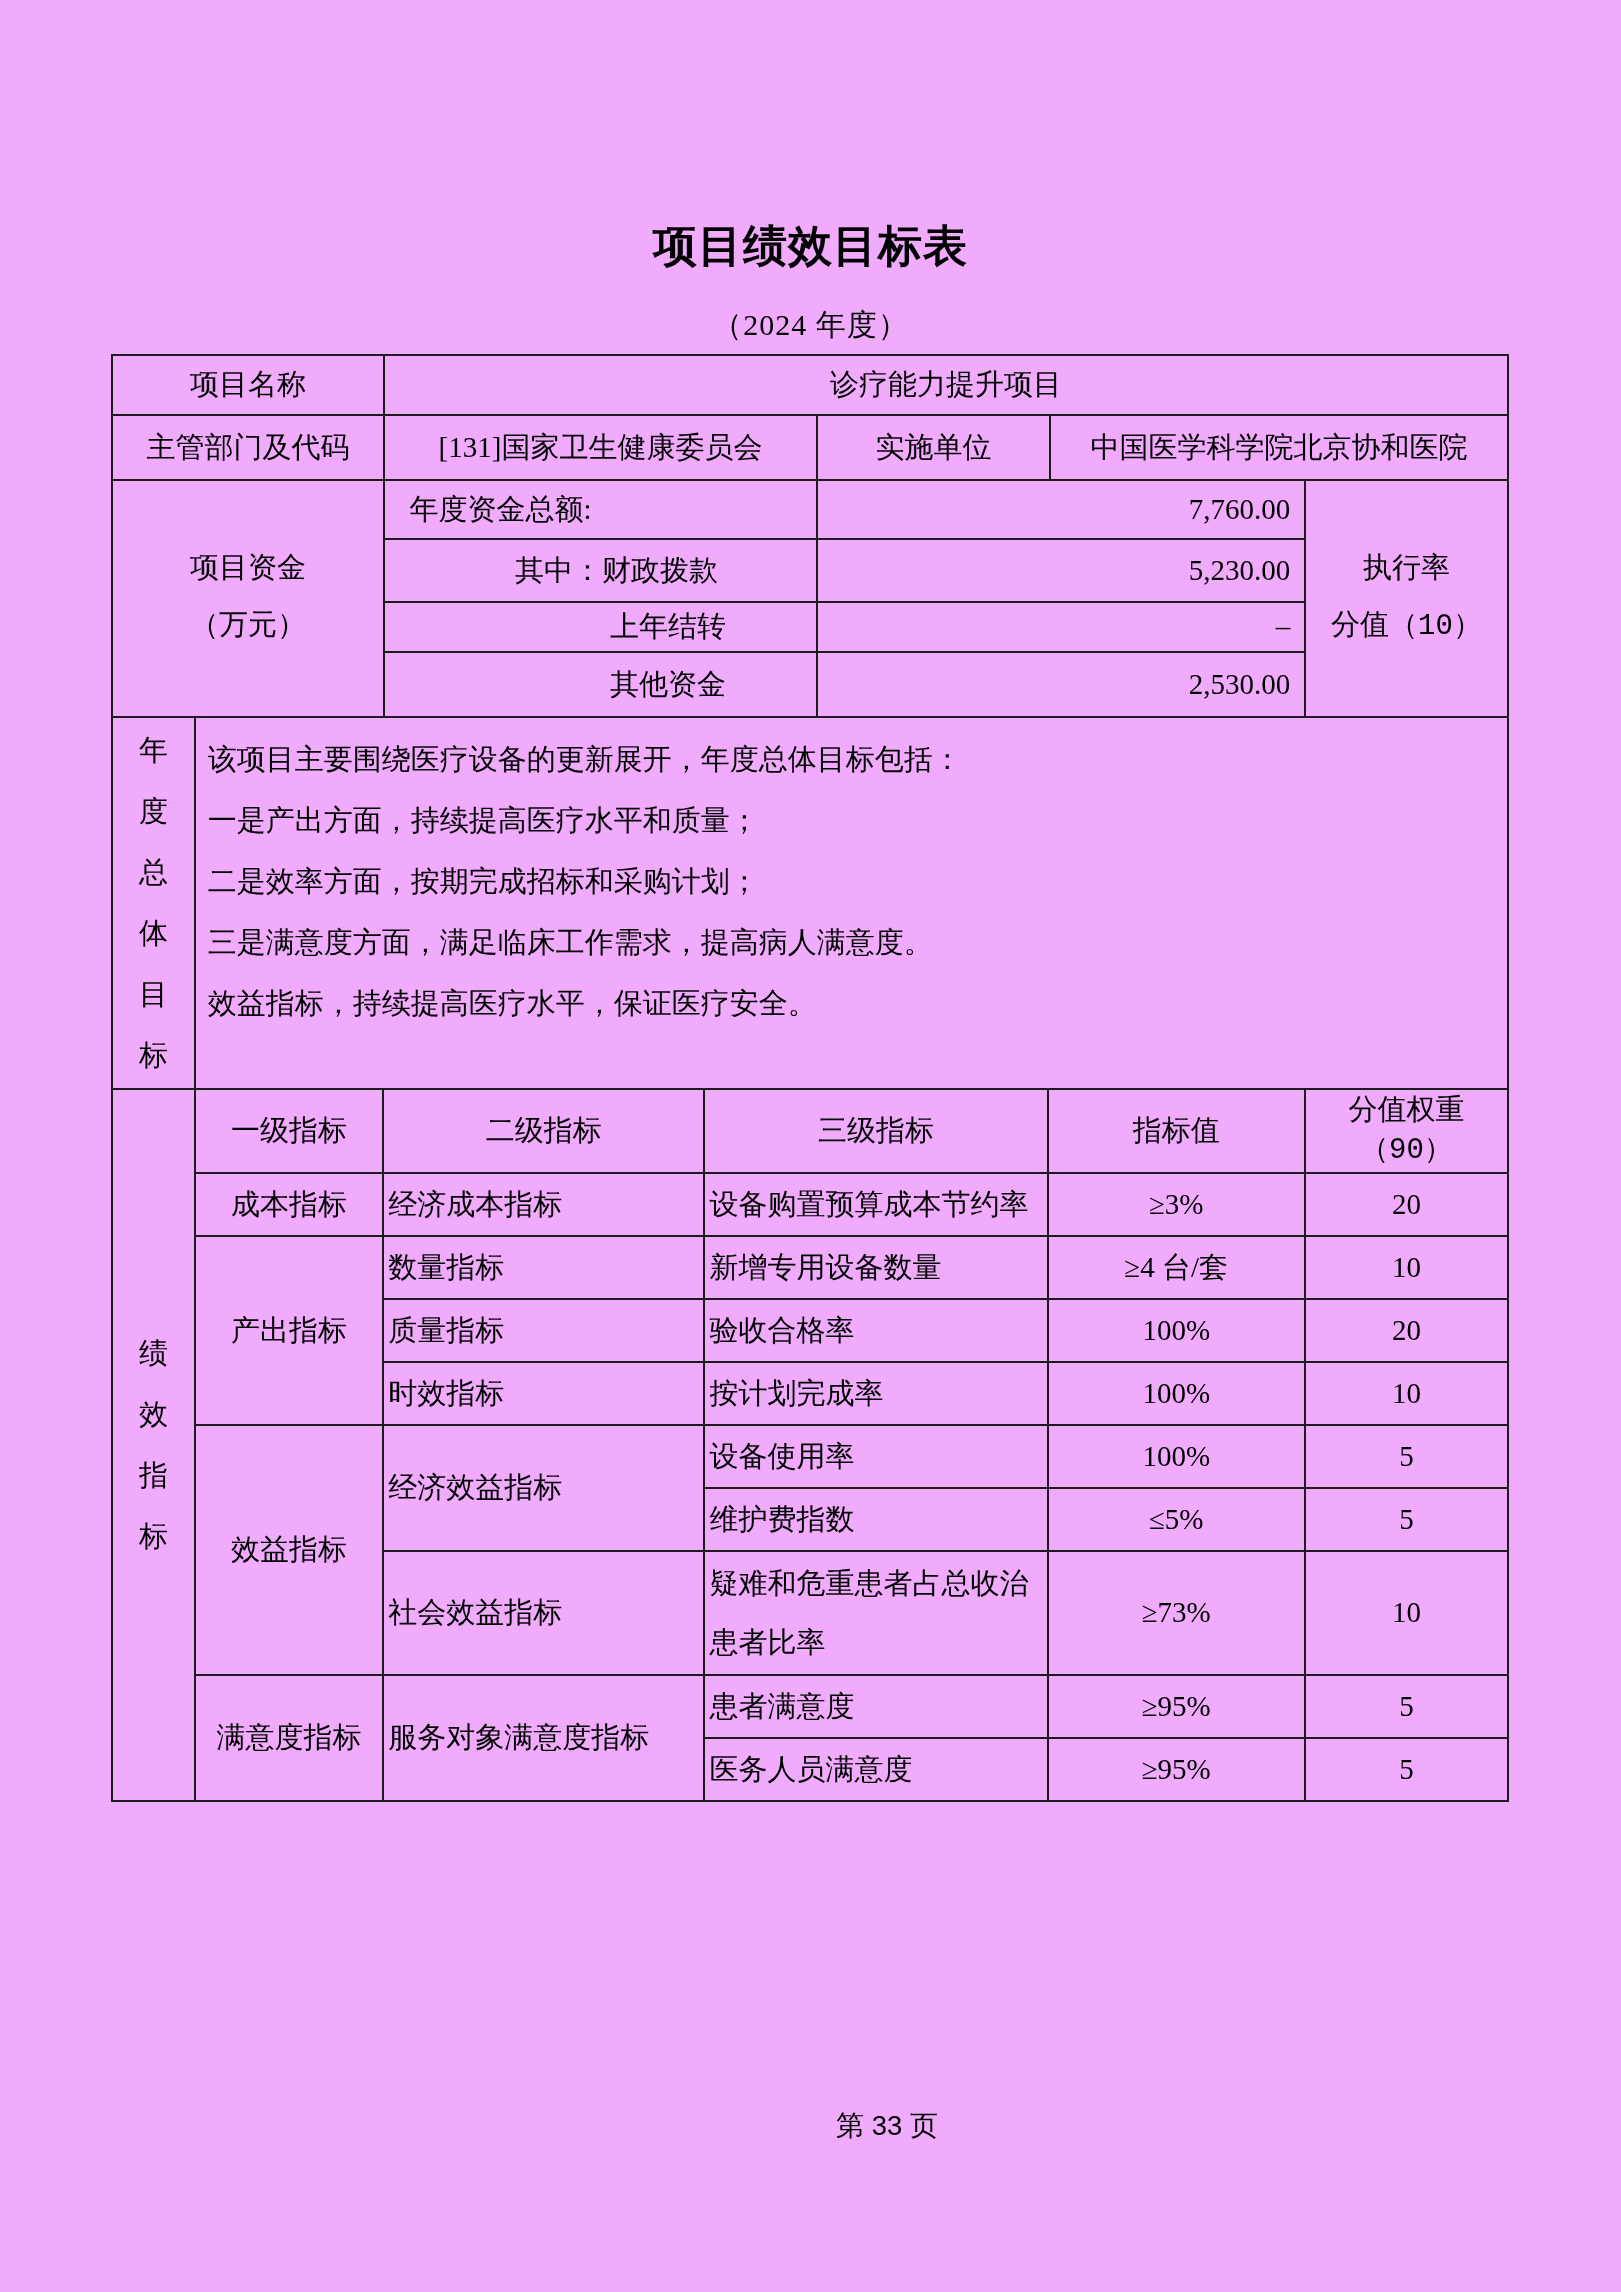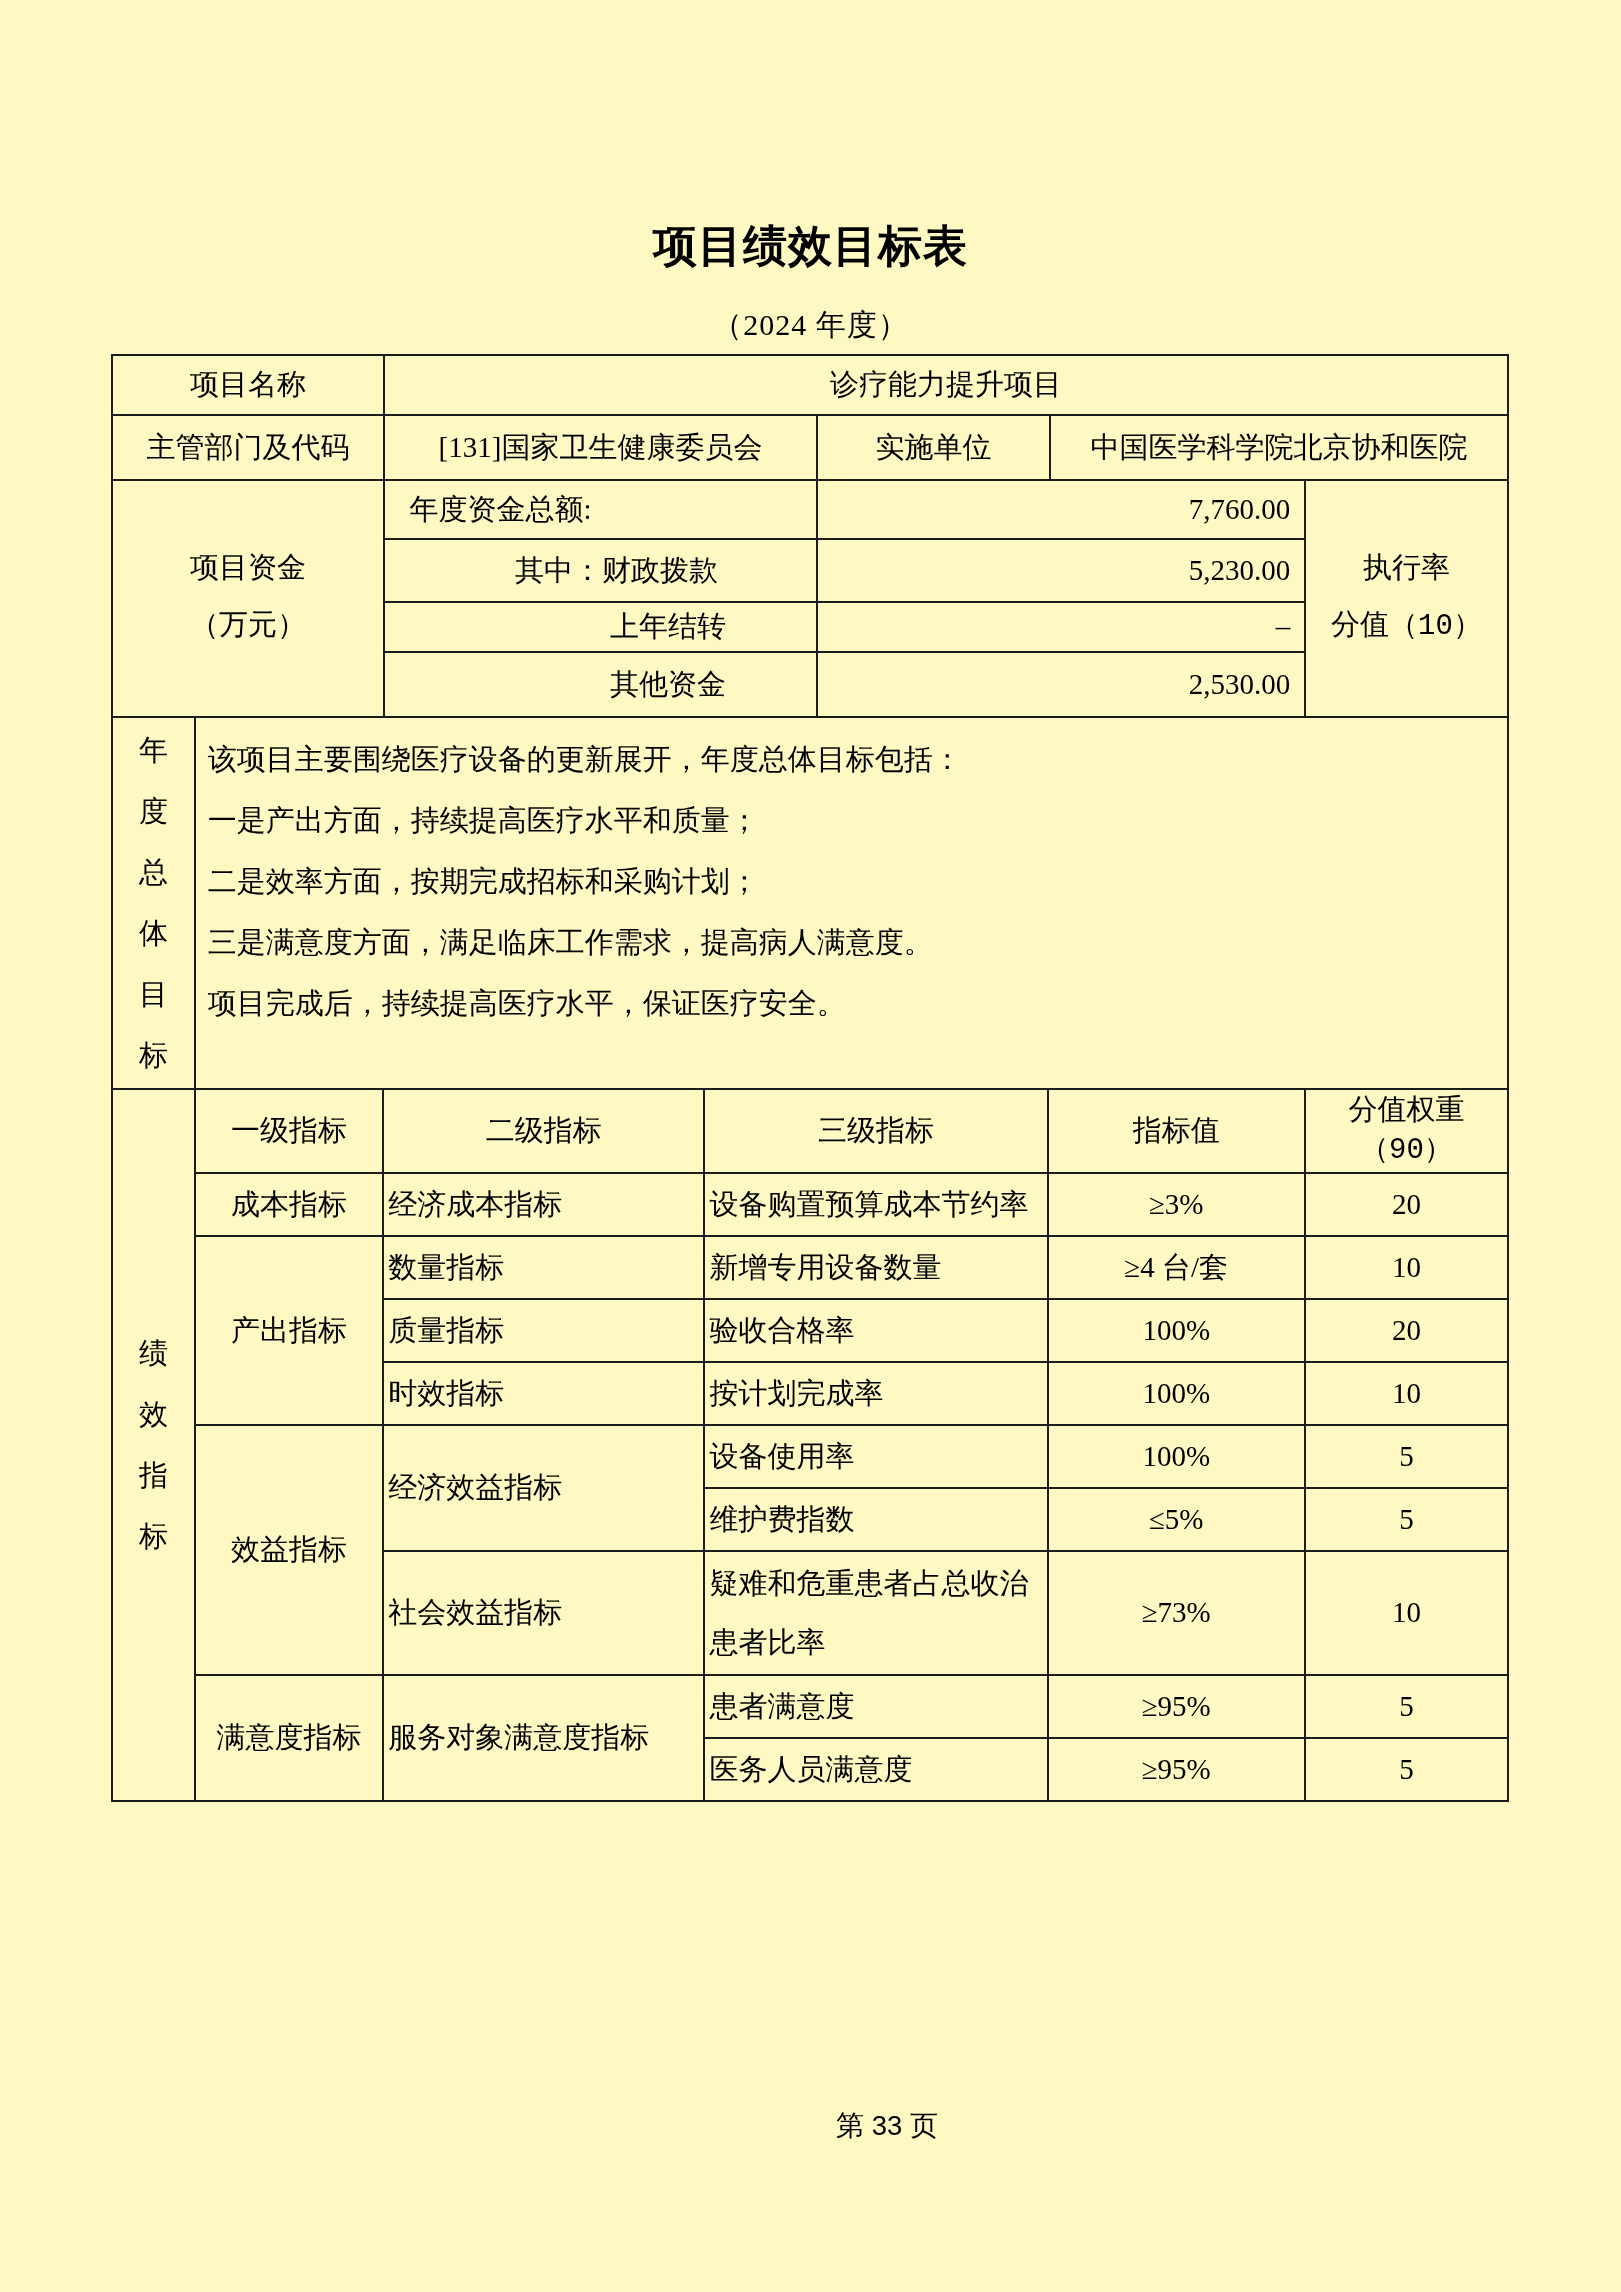"项目绩效目标表" .page { background: #fef9c3 -> #f0abfc }
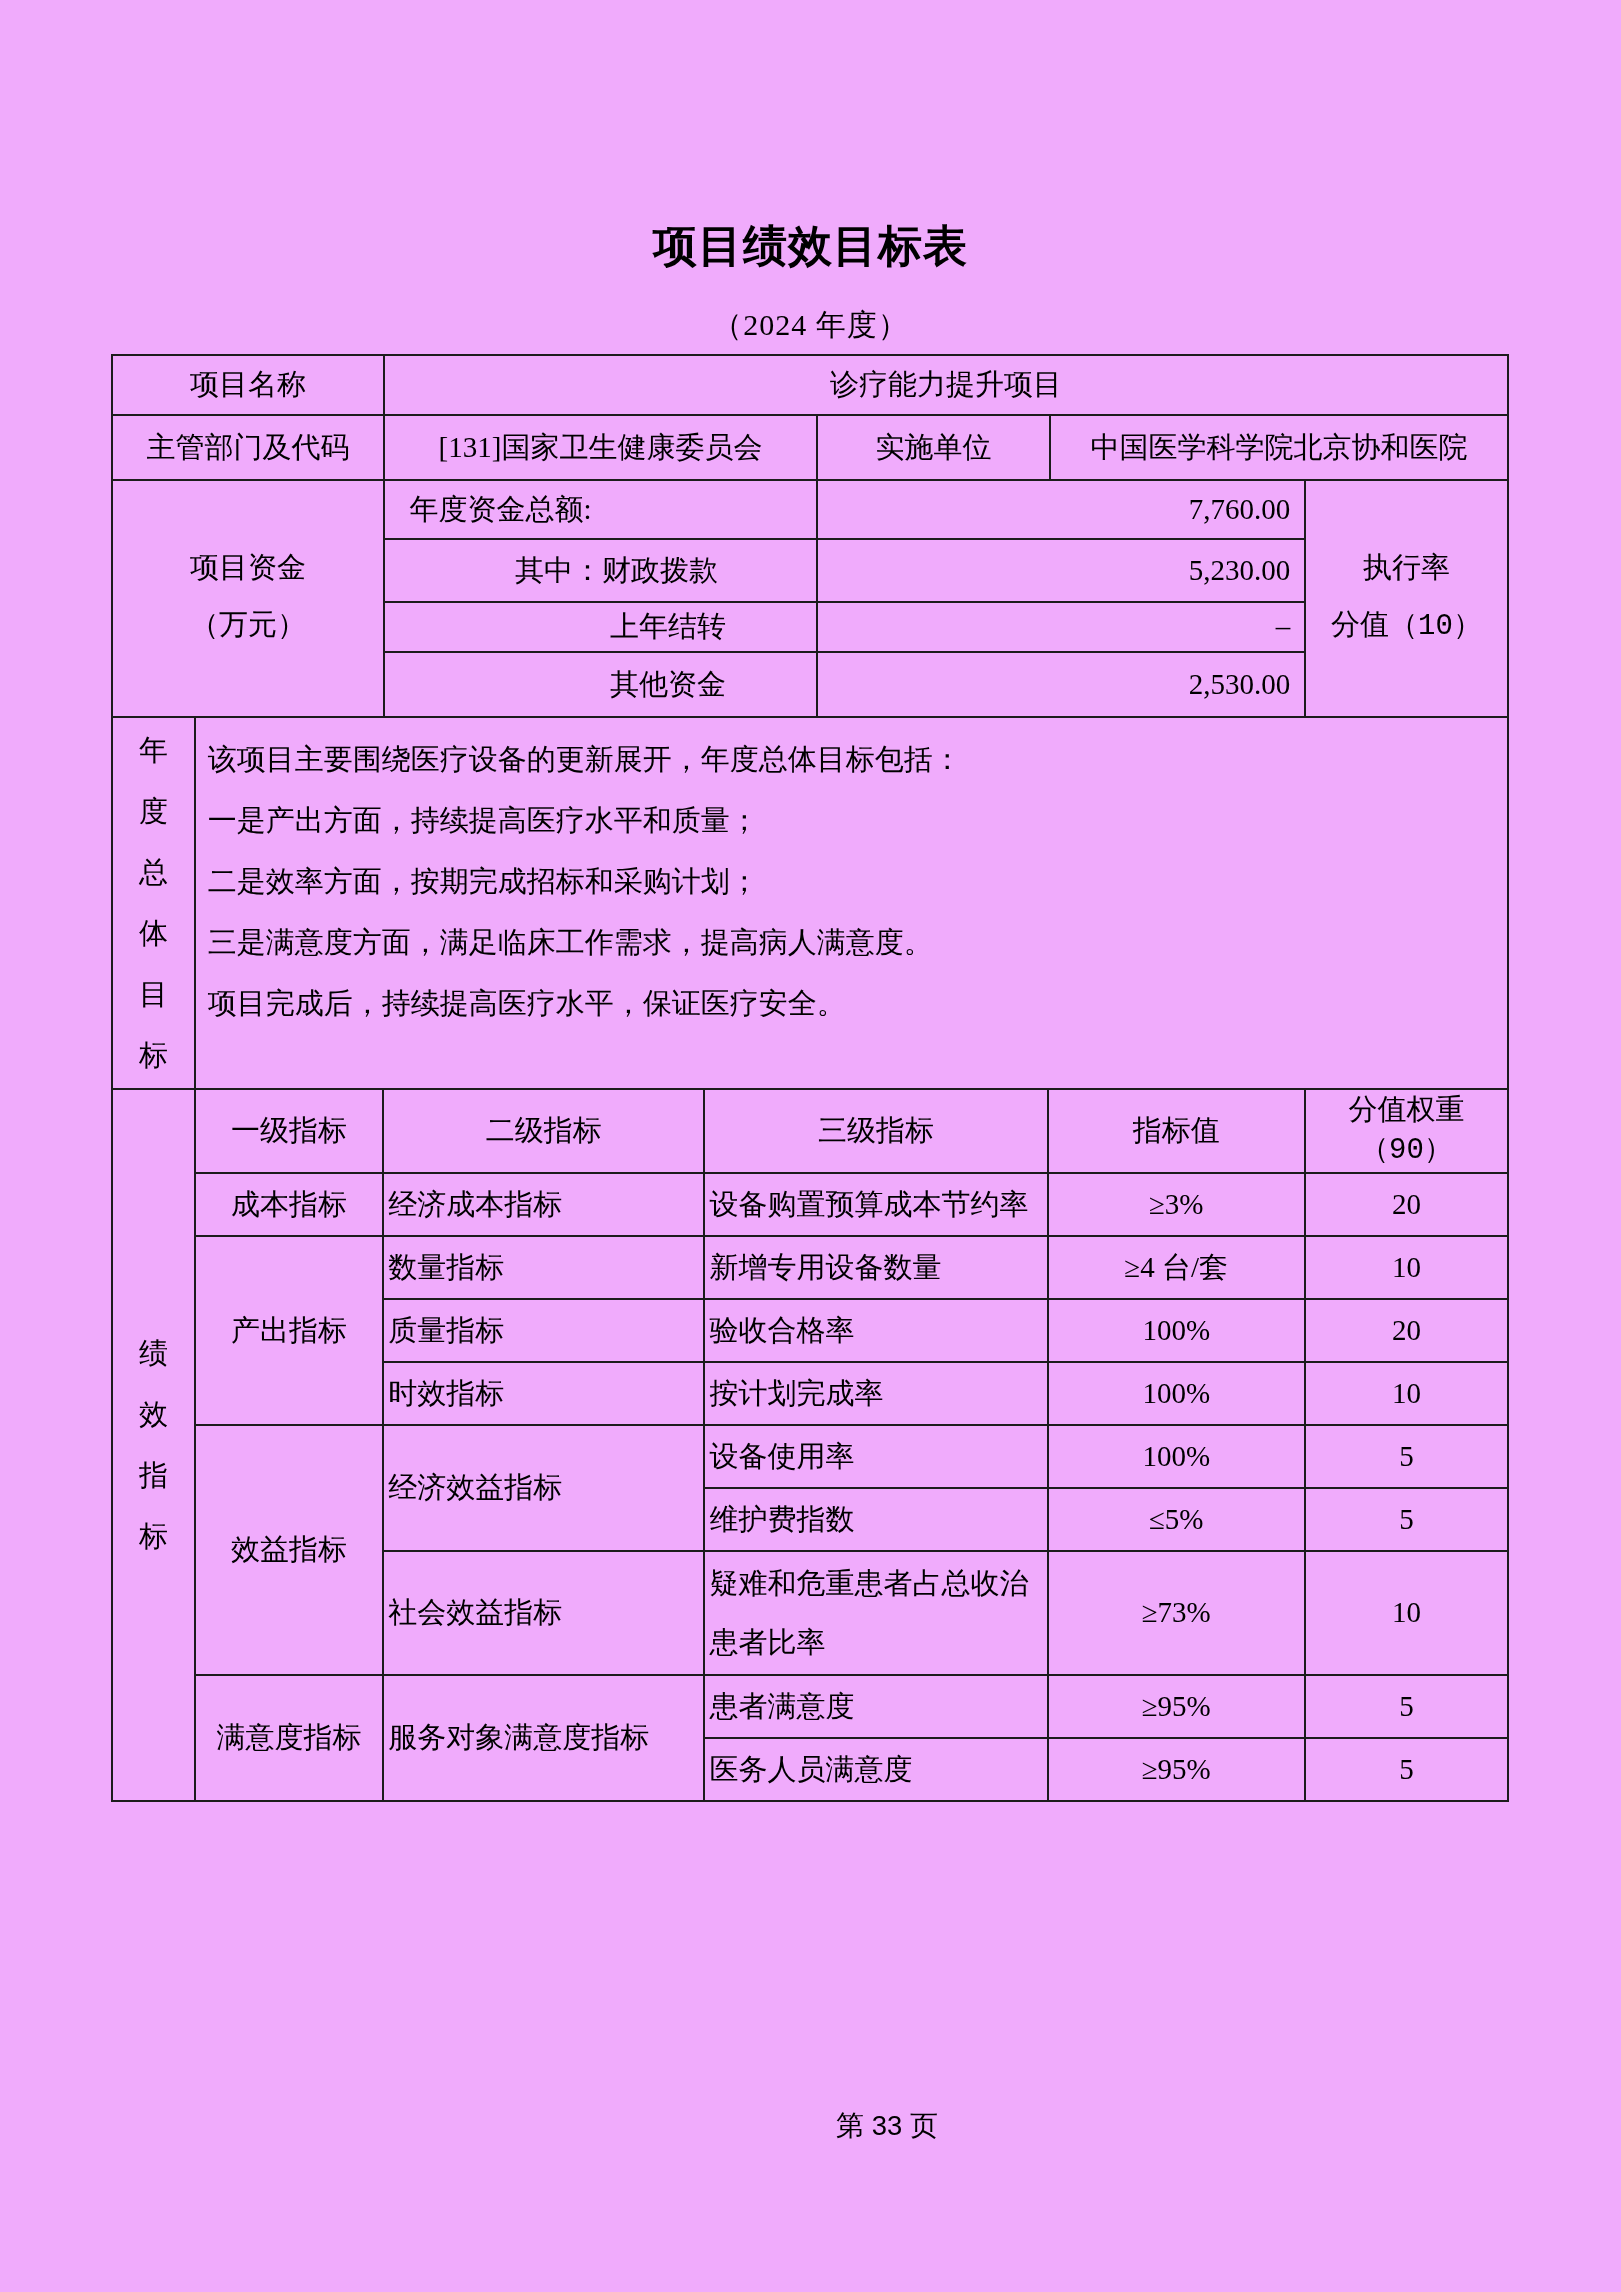"项目完成后，持续提高医疗水平，保证医疗安全。" p { text: 项目完成后 -> 效益指标 }
